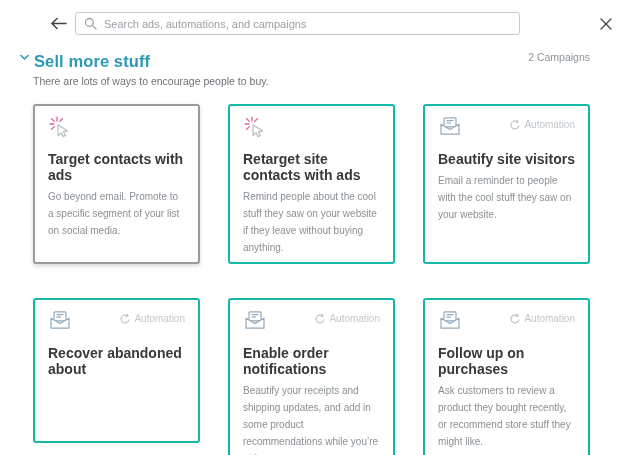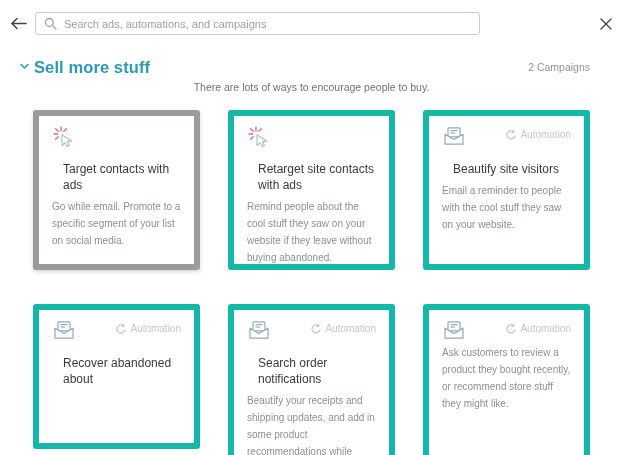"Search ads, automations, and campaigns" .topbar { margin-left: none -> 40px }
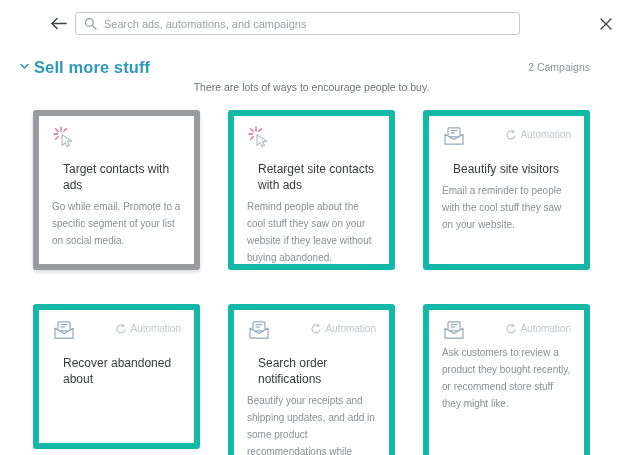"Sell more stuff" .section-head { align-items: center -> flex-start; margin-top: 18px -> 12px }
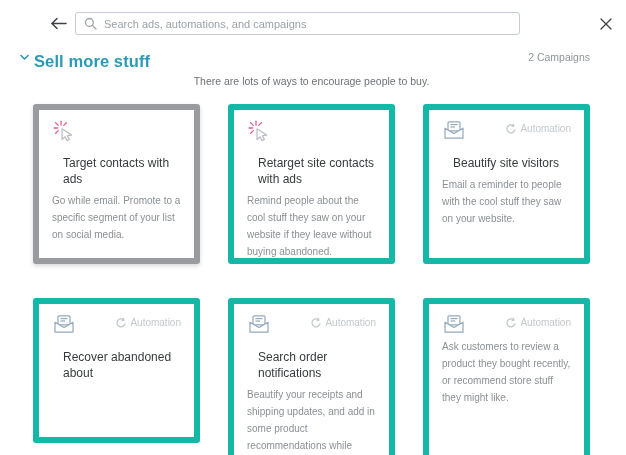"There are lots of ways" .section-sub { text-align: center -> none }
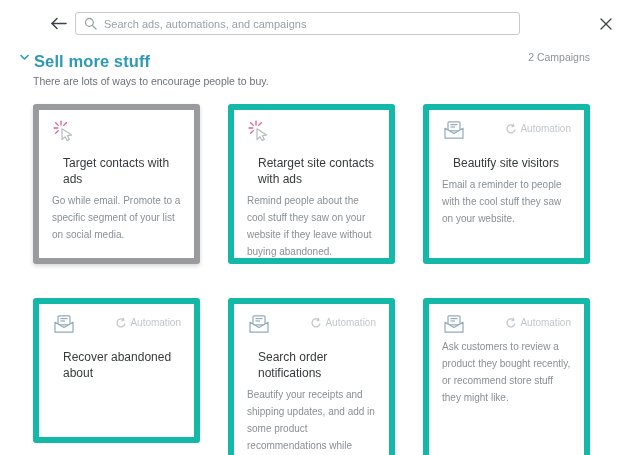"Automation" .card { border: 6px solid #14b8a6 -> 2px solid #14b8a6 }
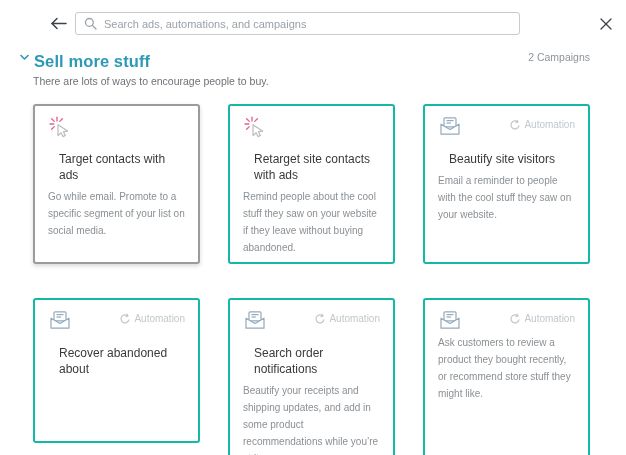"Target contacts with ads" .card-title { font-size: 12px -> 14px; font-weight: 400 -> 700; margin: 11px 0 5px 11px -> 11px 0 5px 0 }
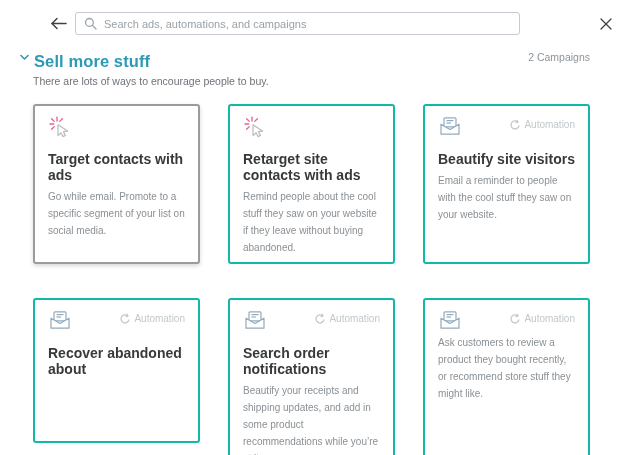"Go while email. Promote to" p.card-desc { text: while -> beyond }
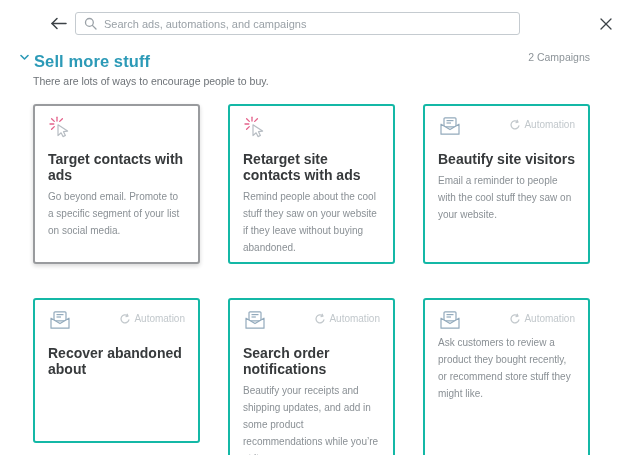"Remind people about the cool" p.card-desc { text: abandoned -> anything }
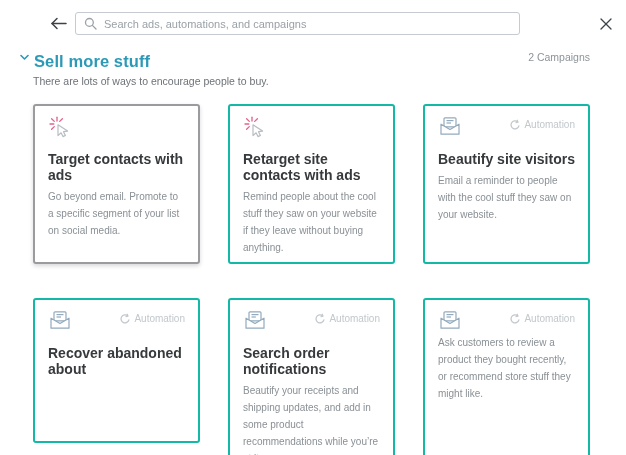"Search order notifications" h3.card-title { text: Search -> Enable }
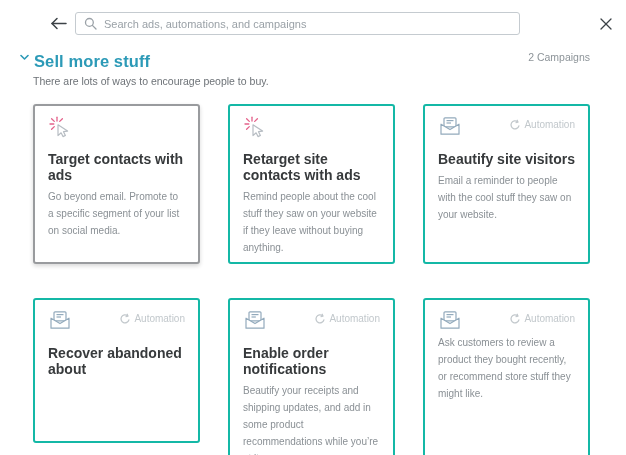"Follow up on purchases" h3.card-title { html: none -> <h3>Follow up on purchases</h3> }
